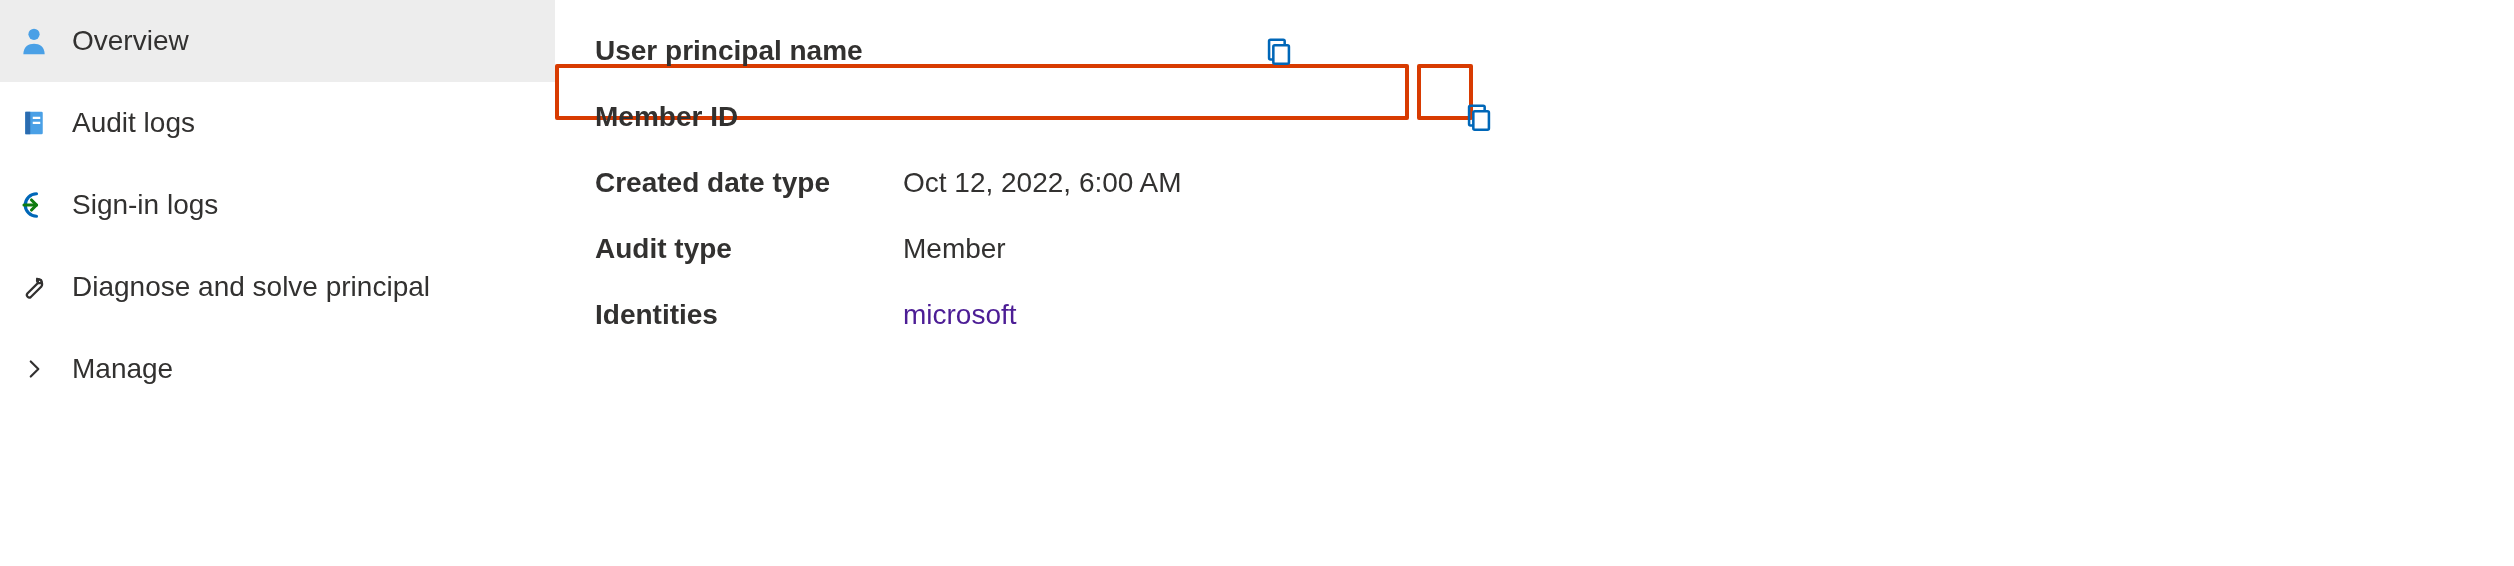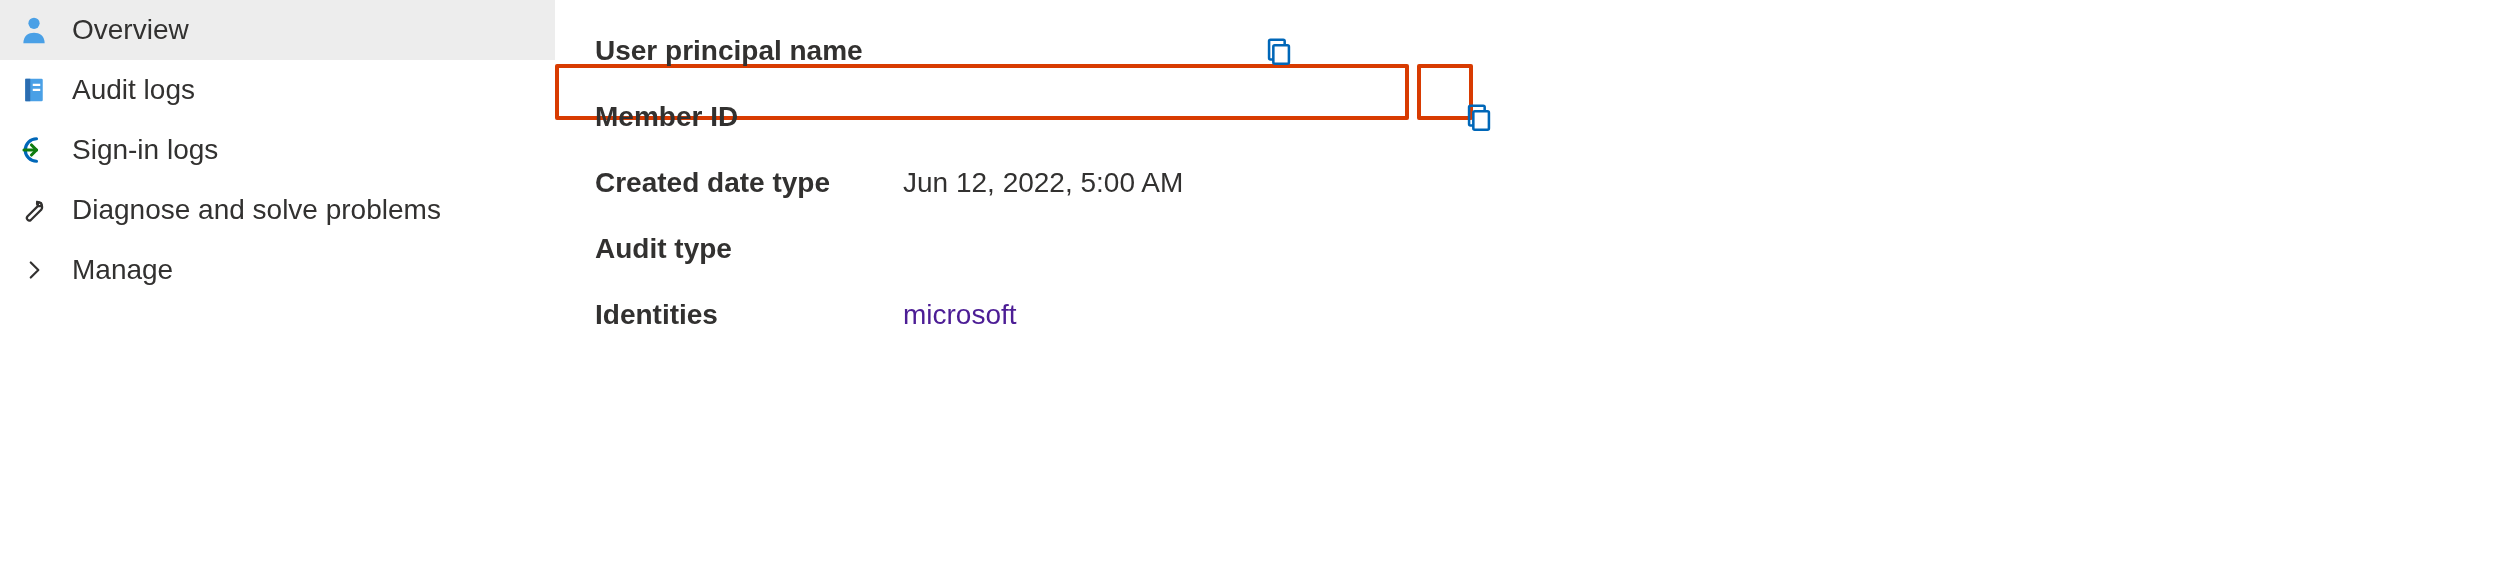"Overview" .sidebar-item { height: 60px -> 82px }
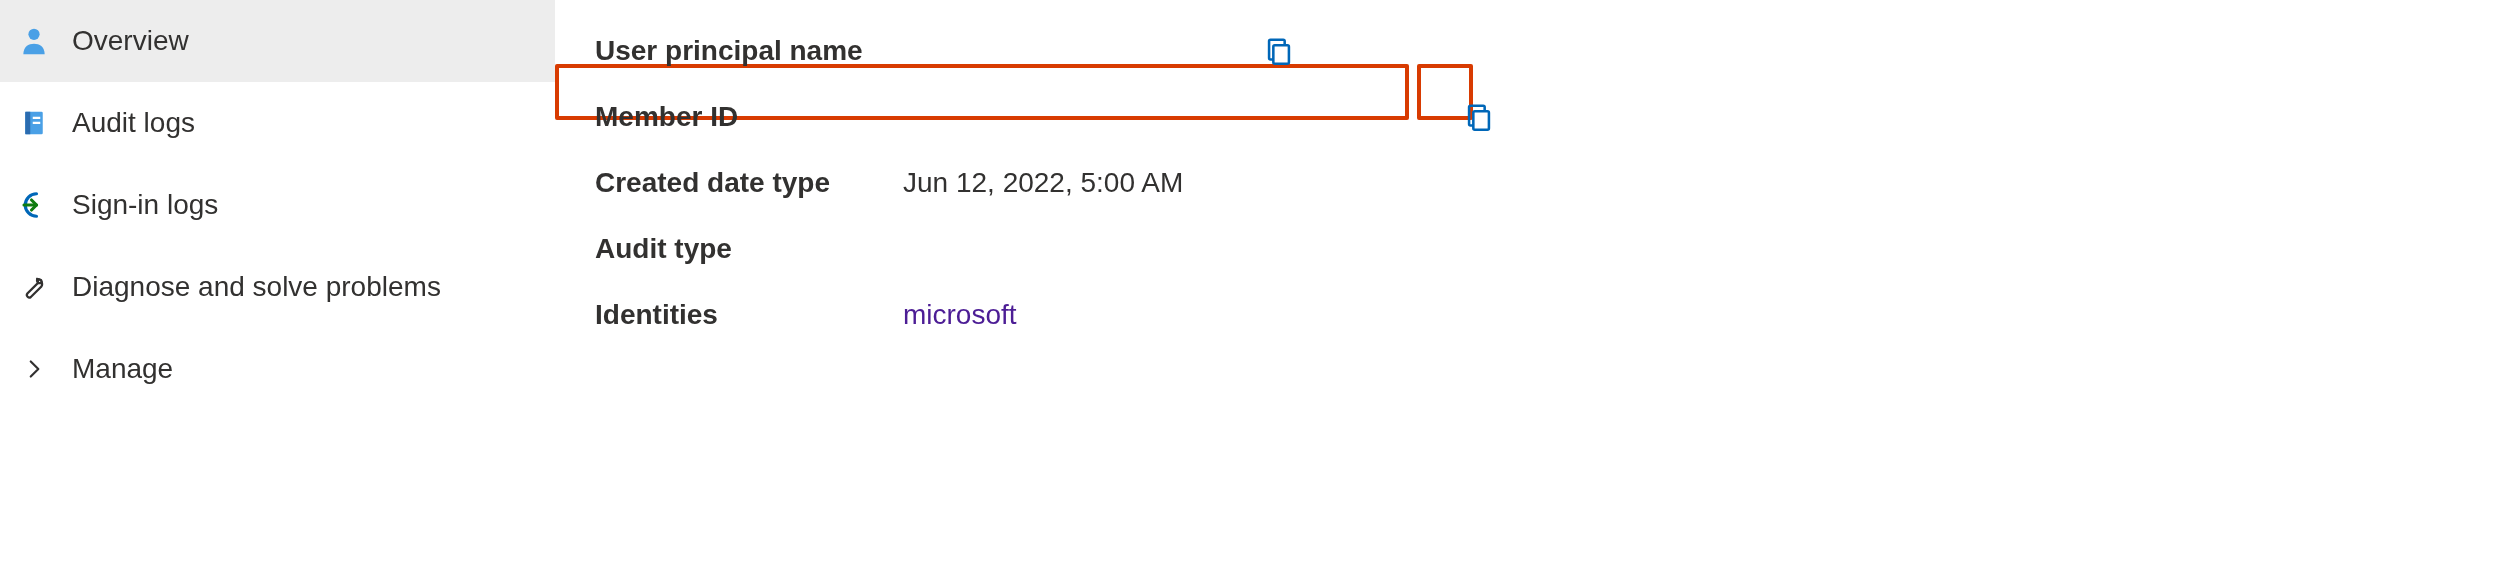"Jun 12, 2022, 5:00 AM" div.field-value { text: Jun 12, 2022, 5:00 -> Oct 12, 2022, 6:00 }
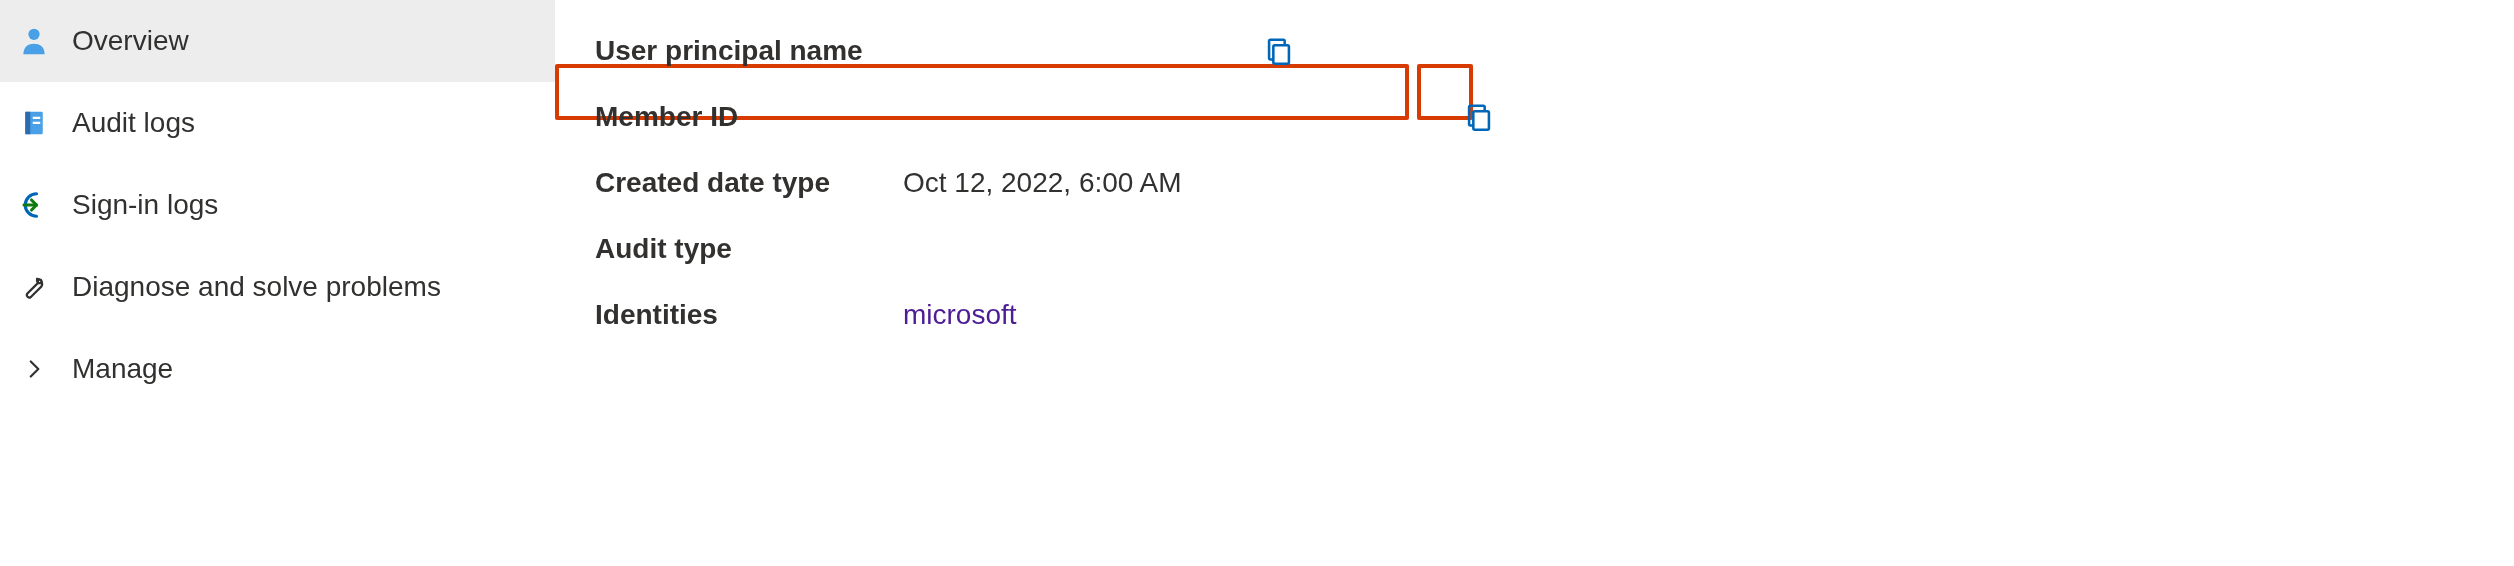"Member" div.field-value { html: none -> <div>Member</div> }
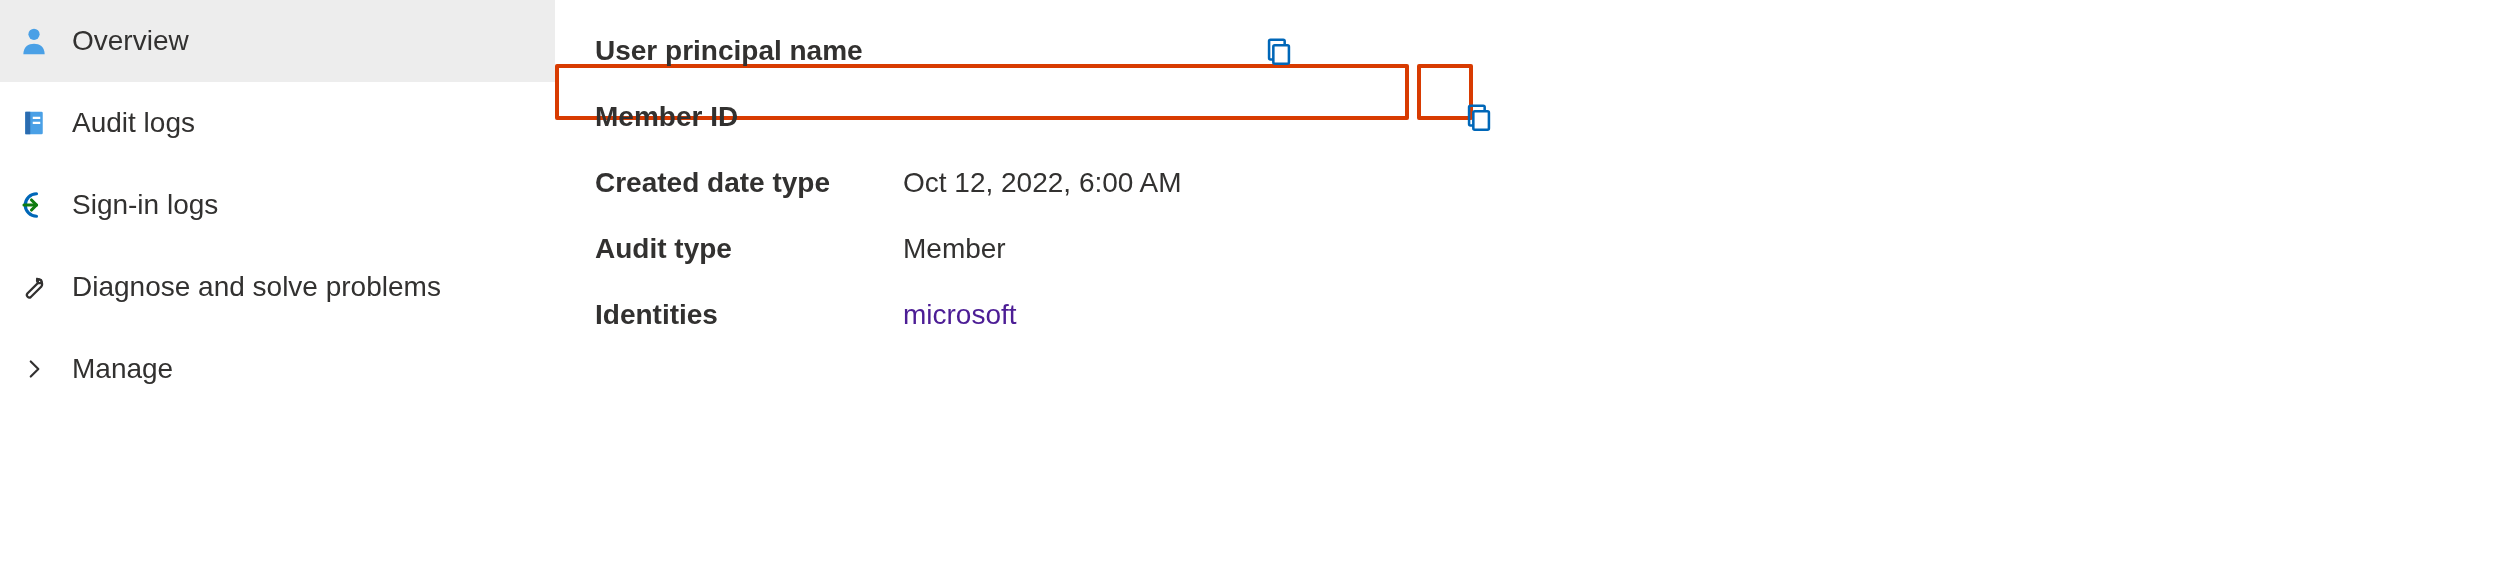"Diagnose and solve problems" span.sidebar-label { text: problems -> principal }
